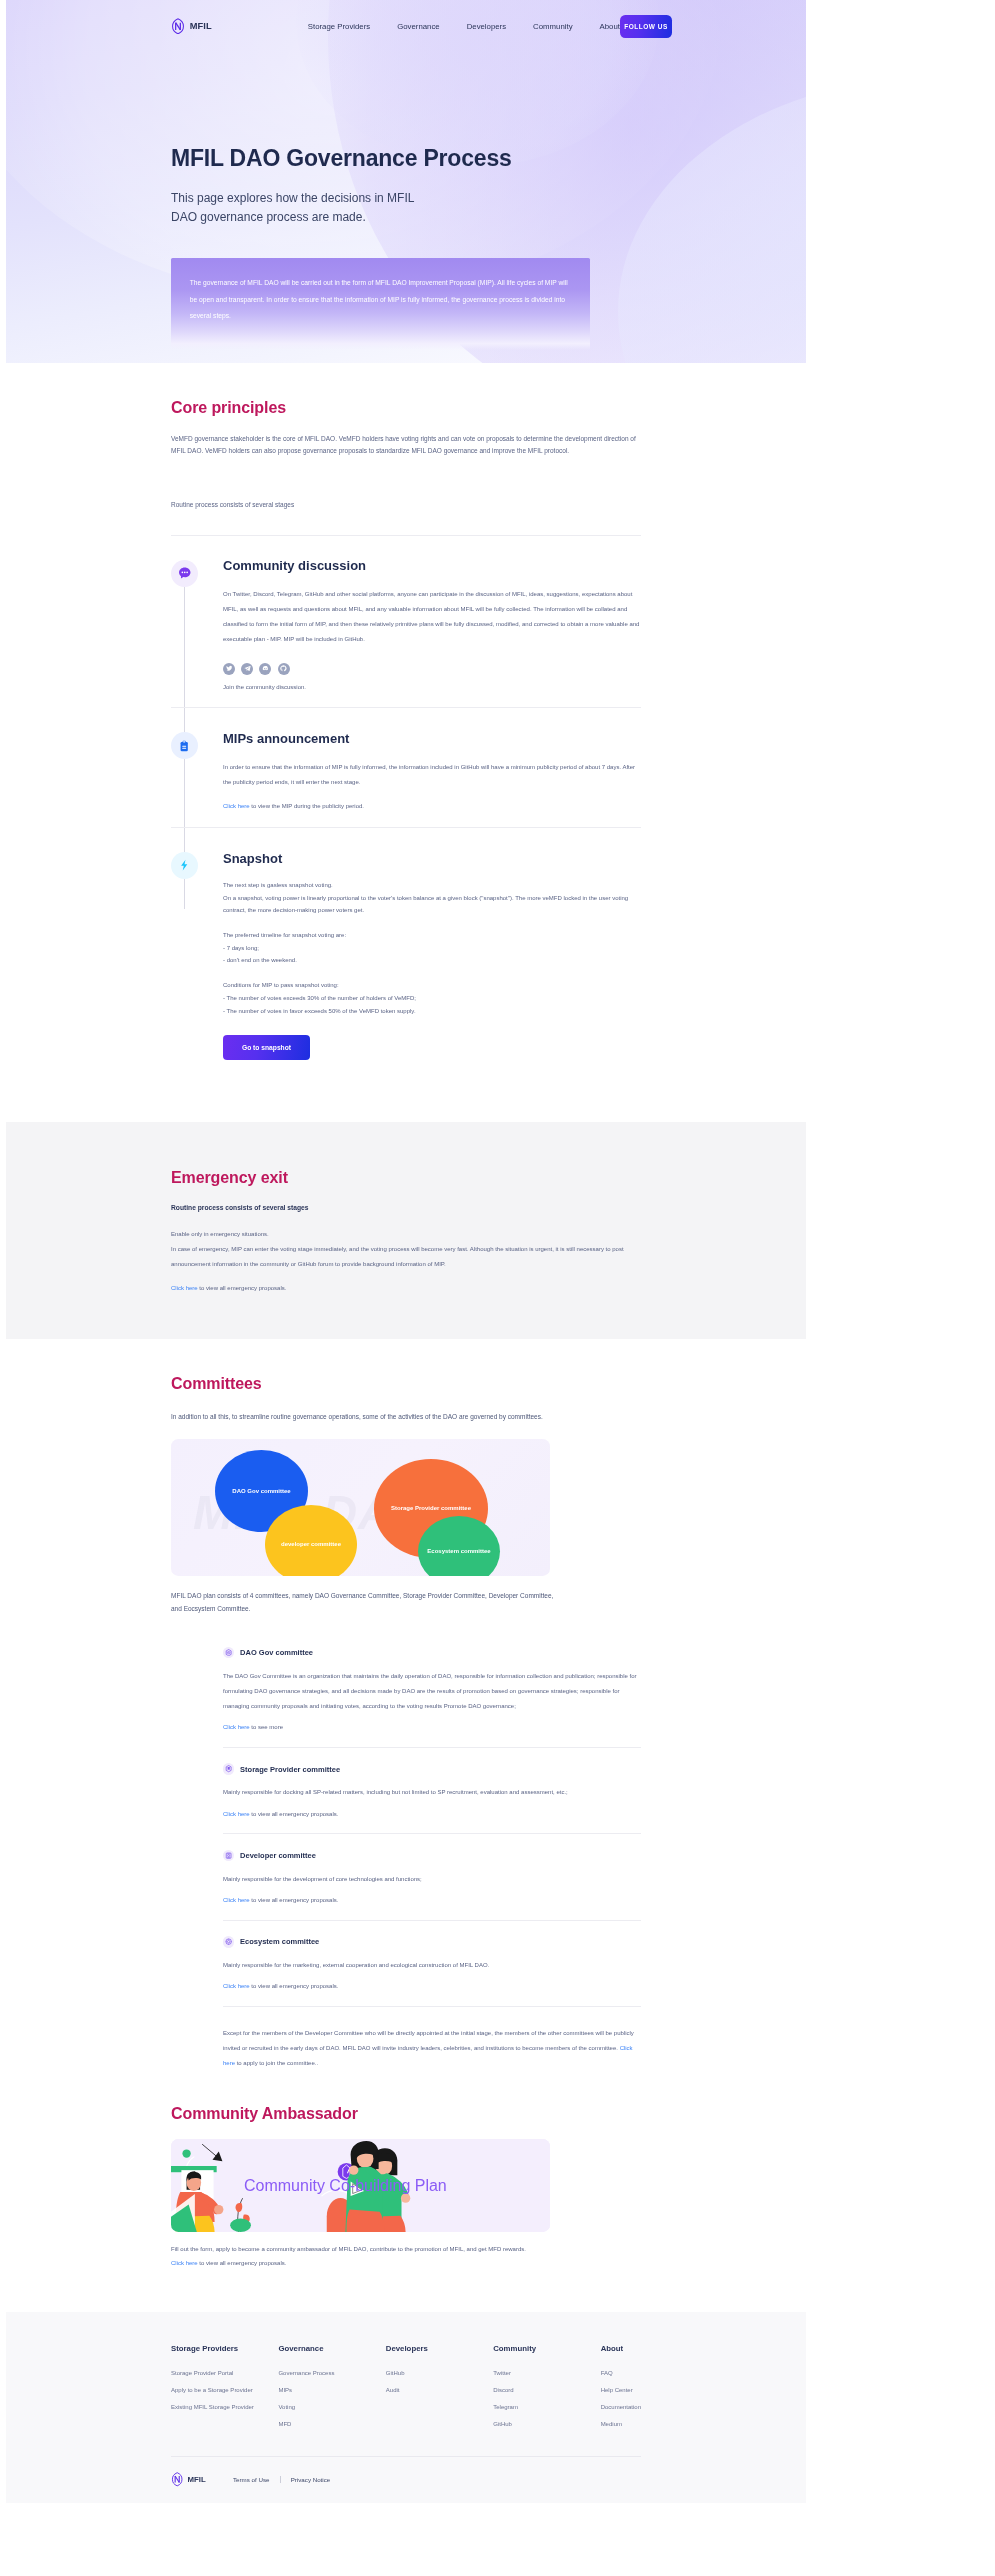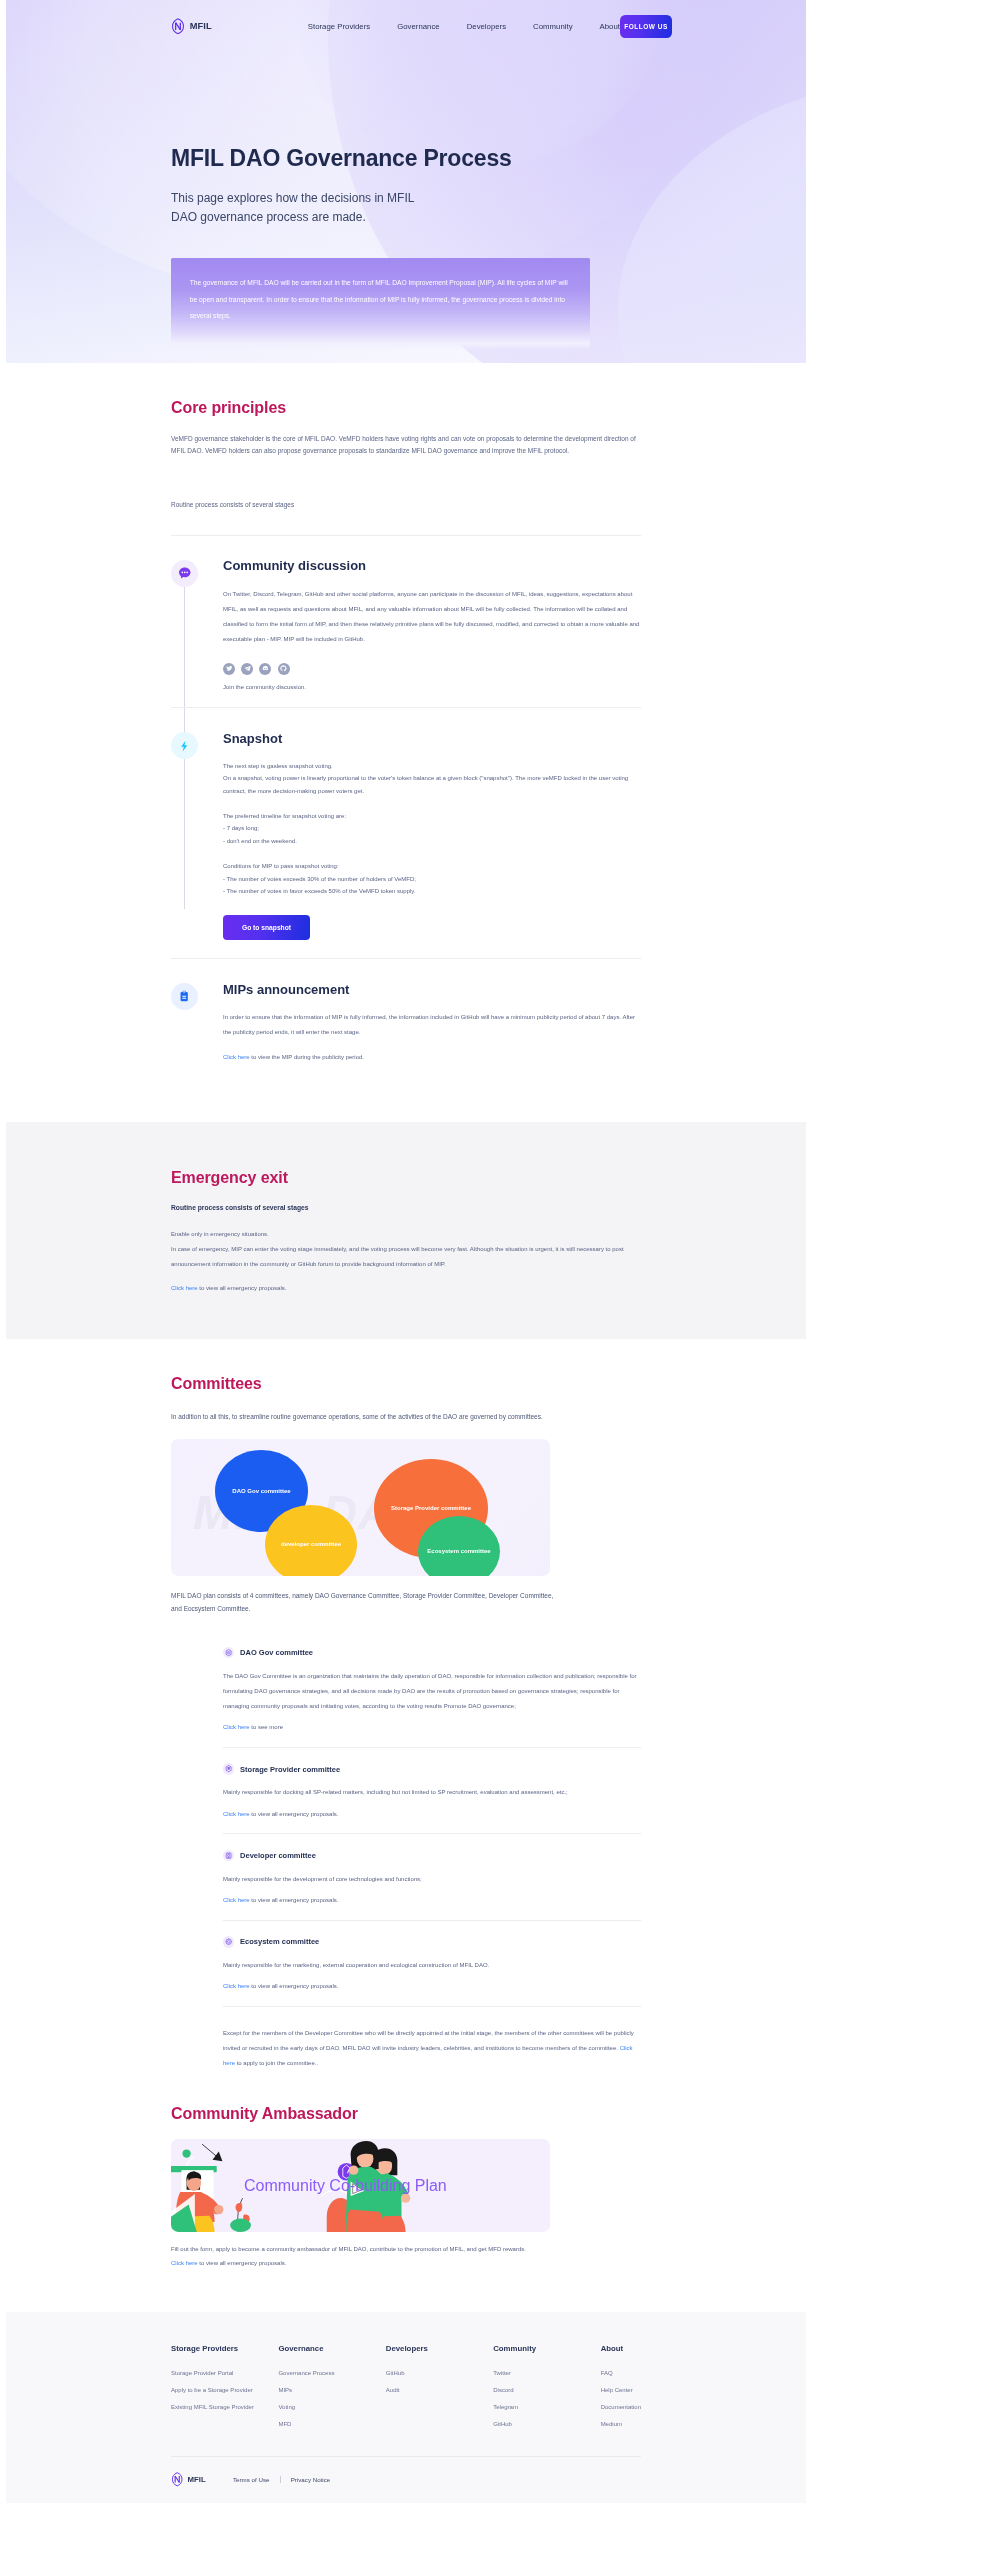"Snapshot" div.step-row { order: before "MIPs announcement" -> after "MIPs announcement" }
